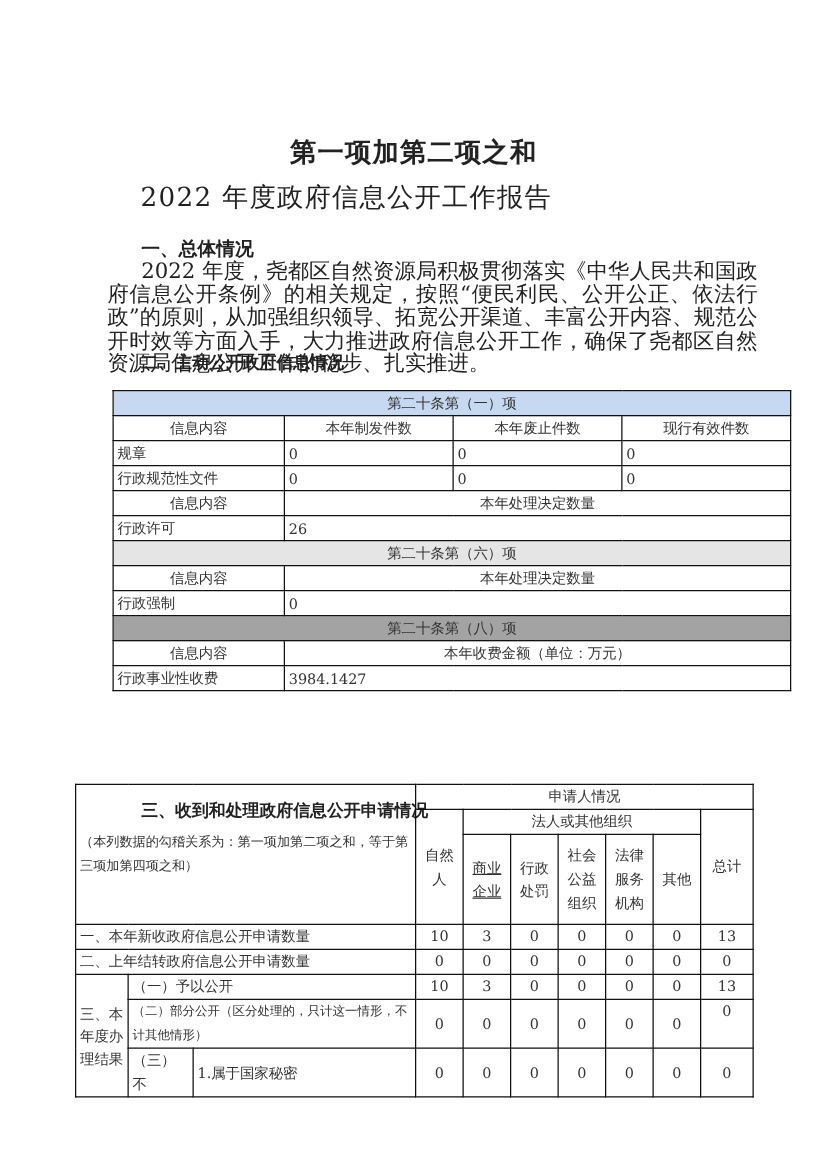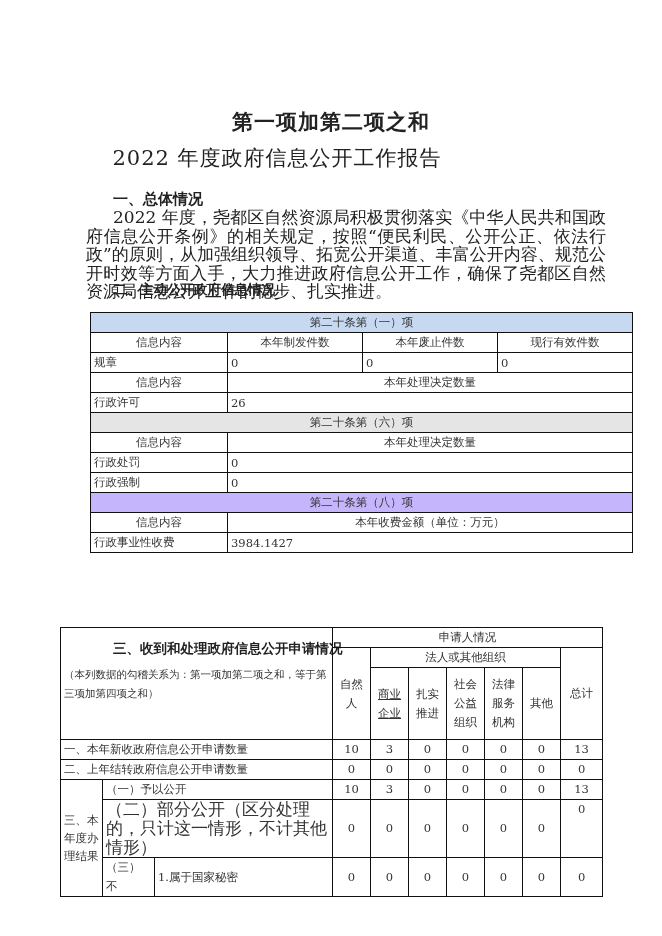"行政规范性文件" tr { html: none -> <tr> <td>行政规范性文件</td> <td>0</td> <td>0</td> <td>0</td> </tr> }
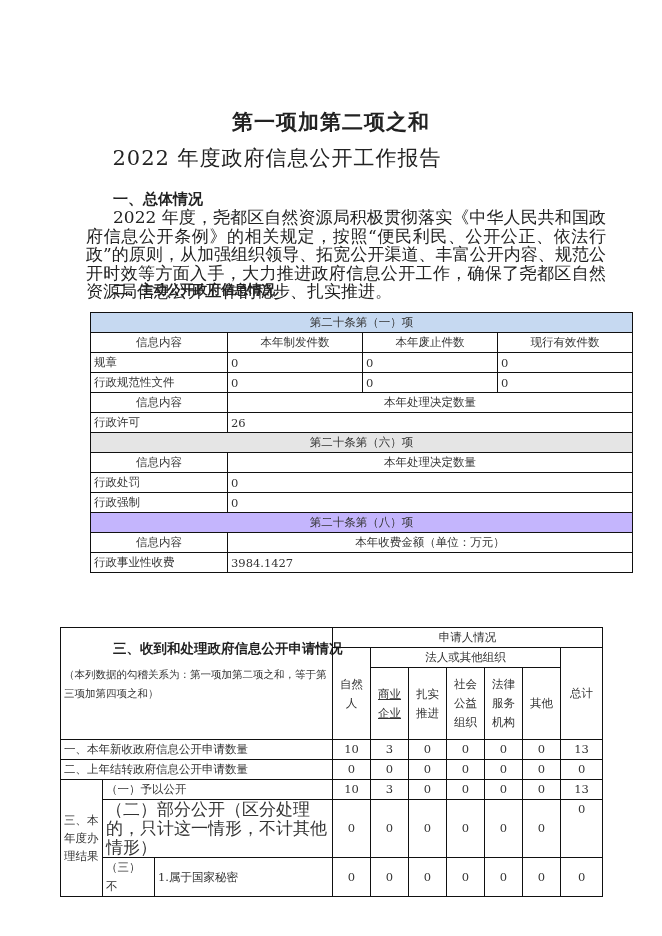"行政处罚" tr { html: <tr> <td>行政处罚</td> <td>0</td> </tr> -> none }
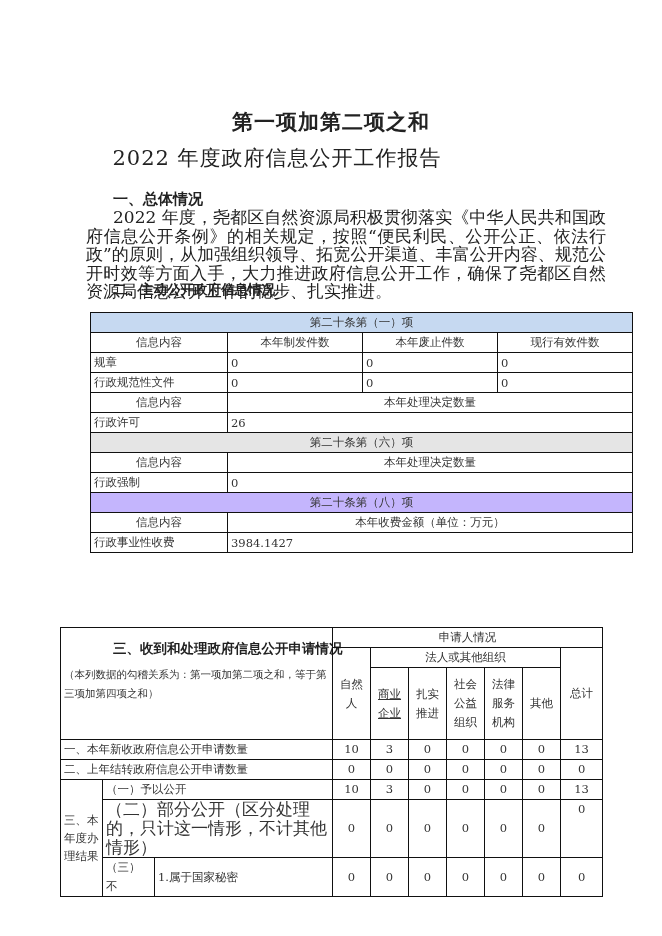"第二十条第（八）项" td.sec { background: #c4b5fd -> #a3a3a3 }
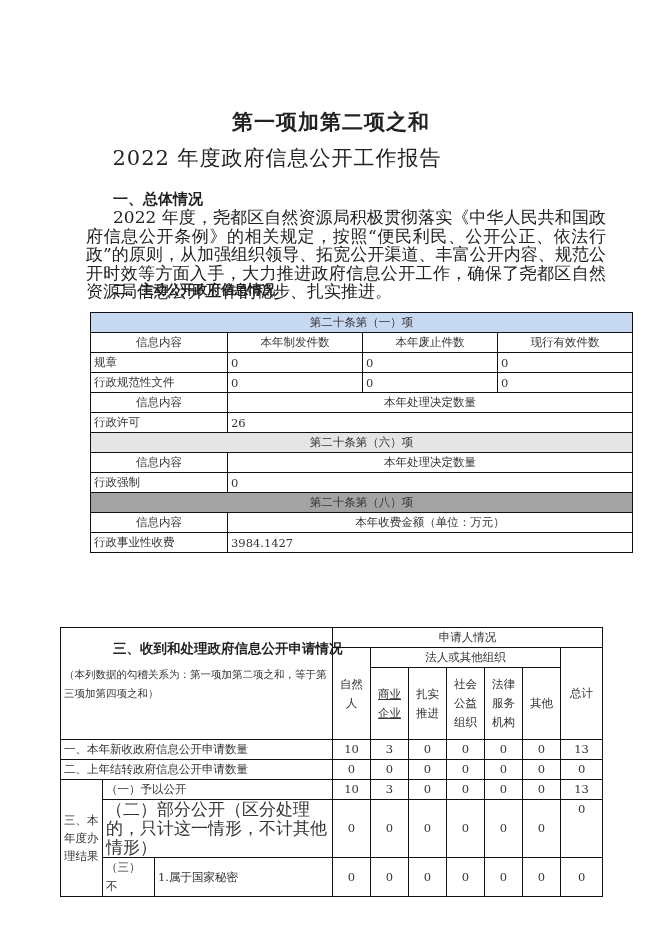"扎实推进" td { text: 扎实推进 -> 行政处罚 }
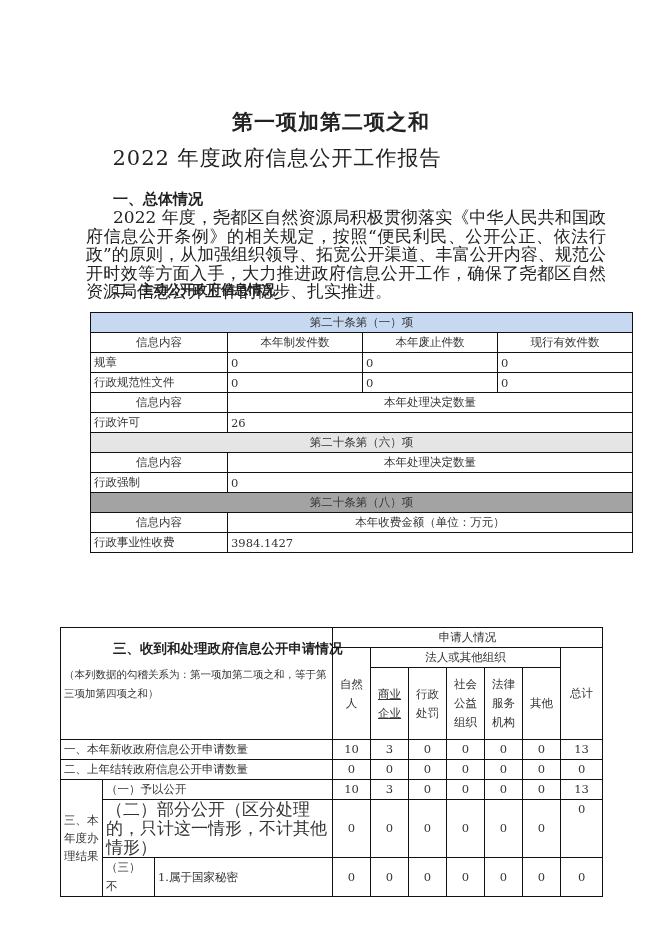"（二）部分公开（区分处理的，只计这一情形，不计其他情形）" td.l { font-size: 17px -> 10px }
